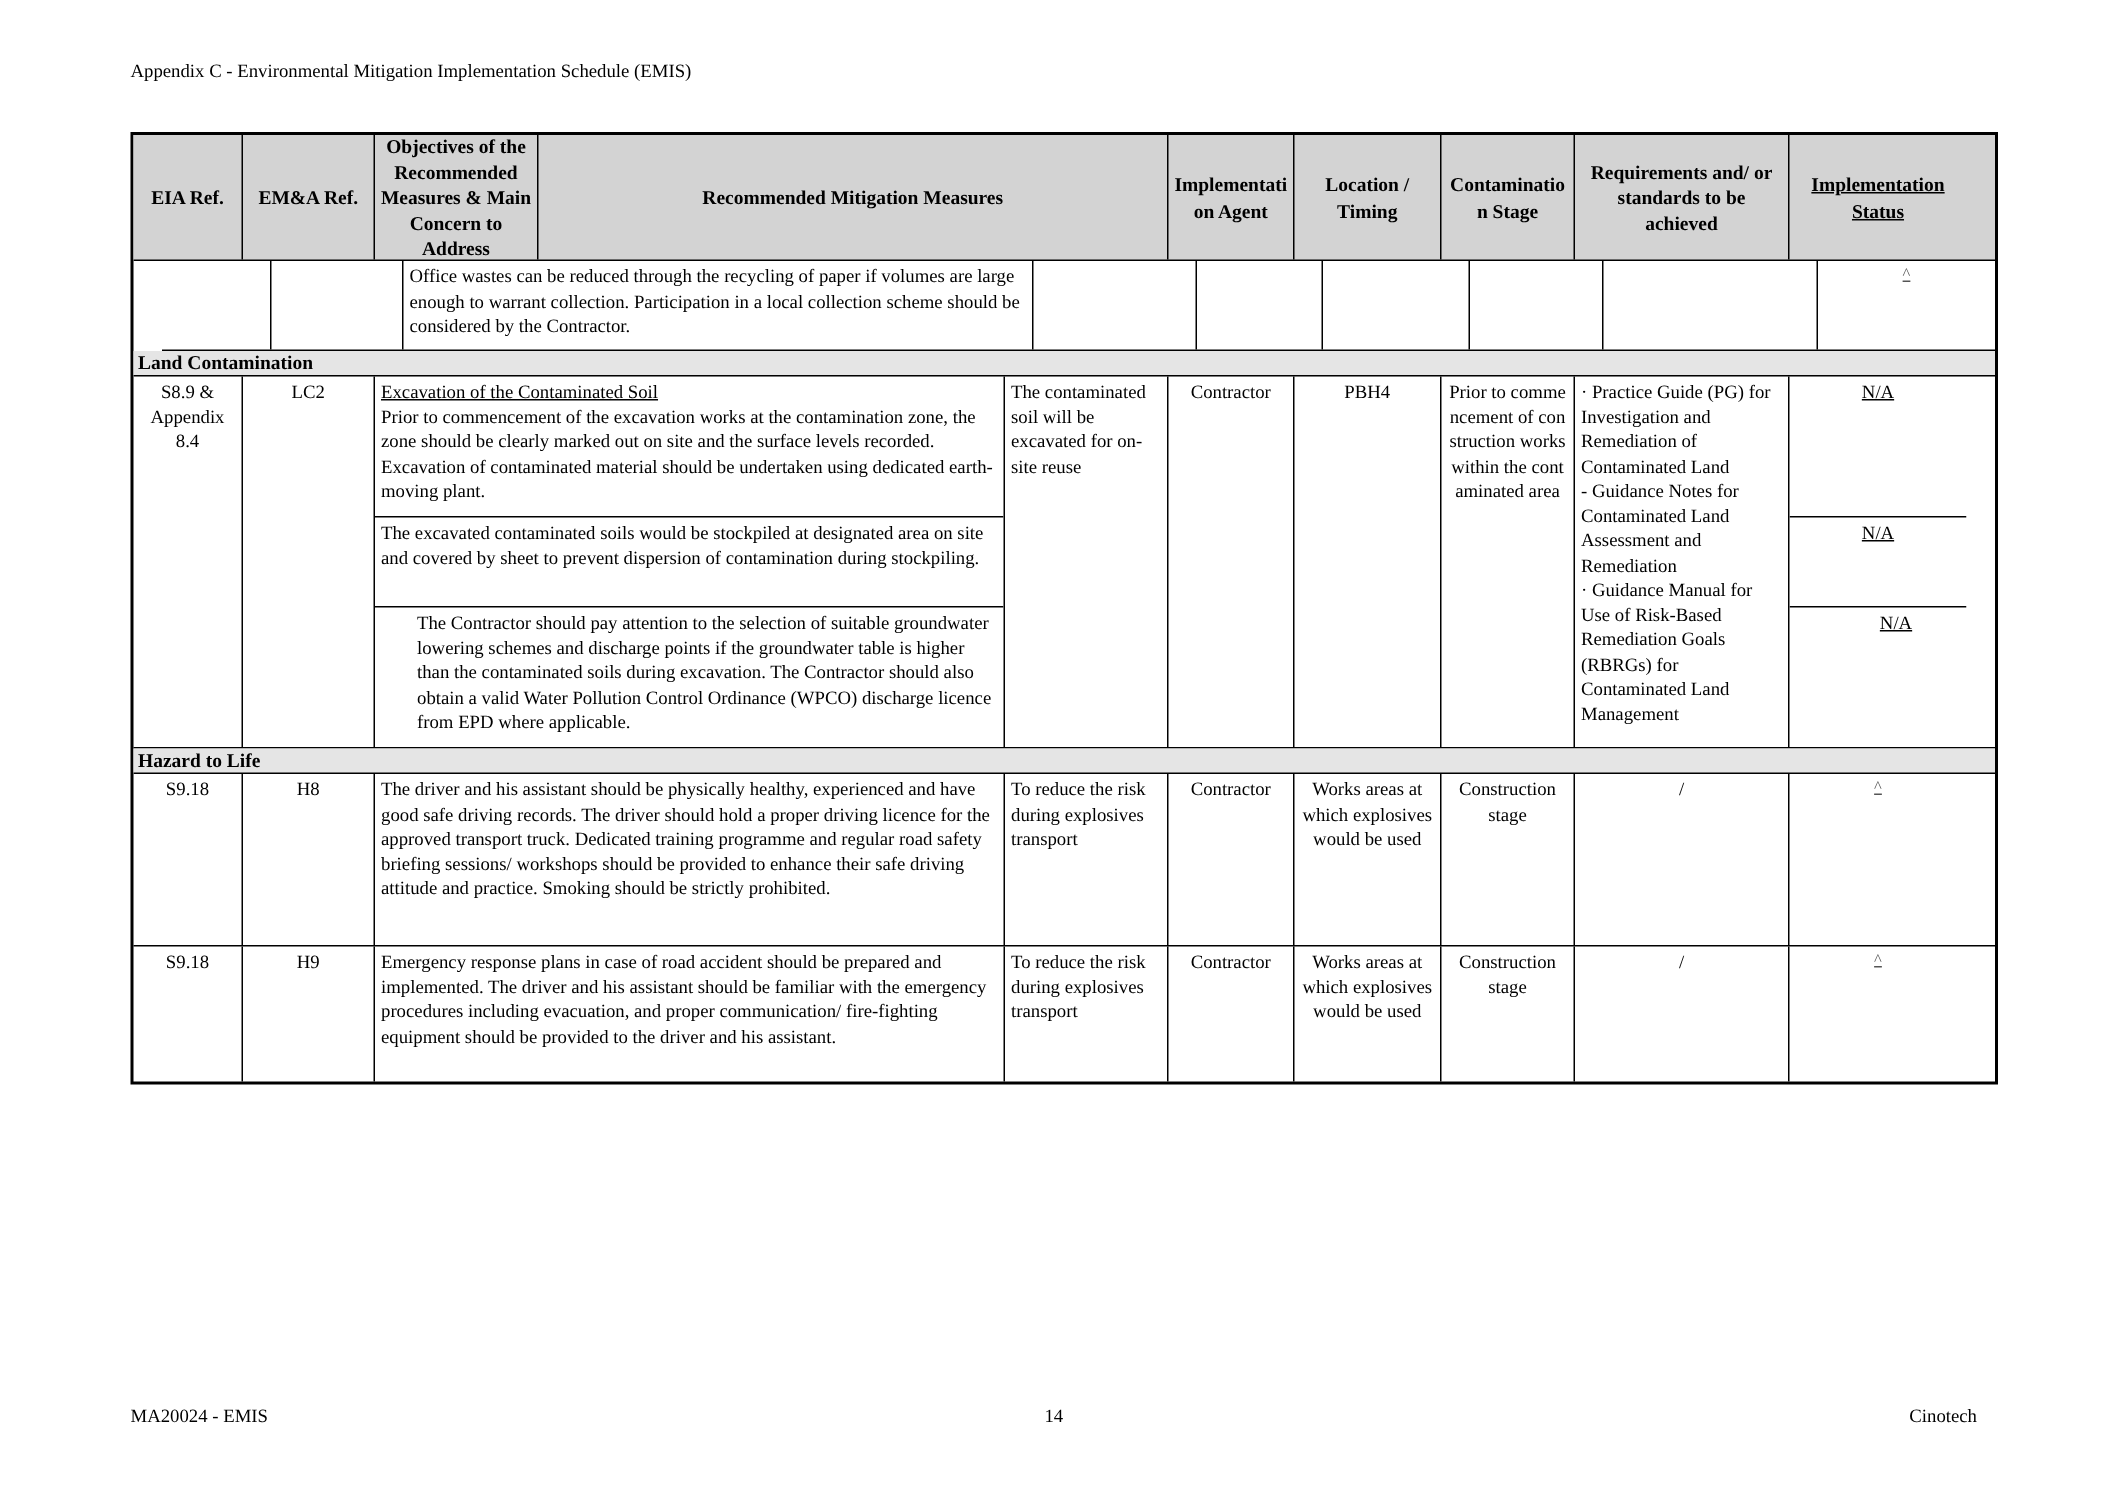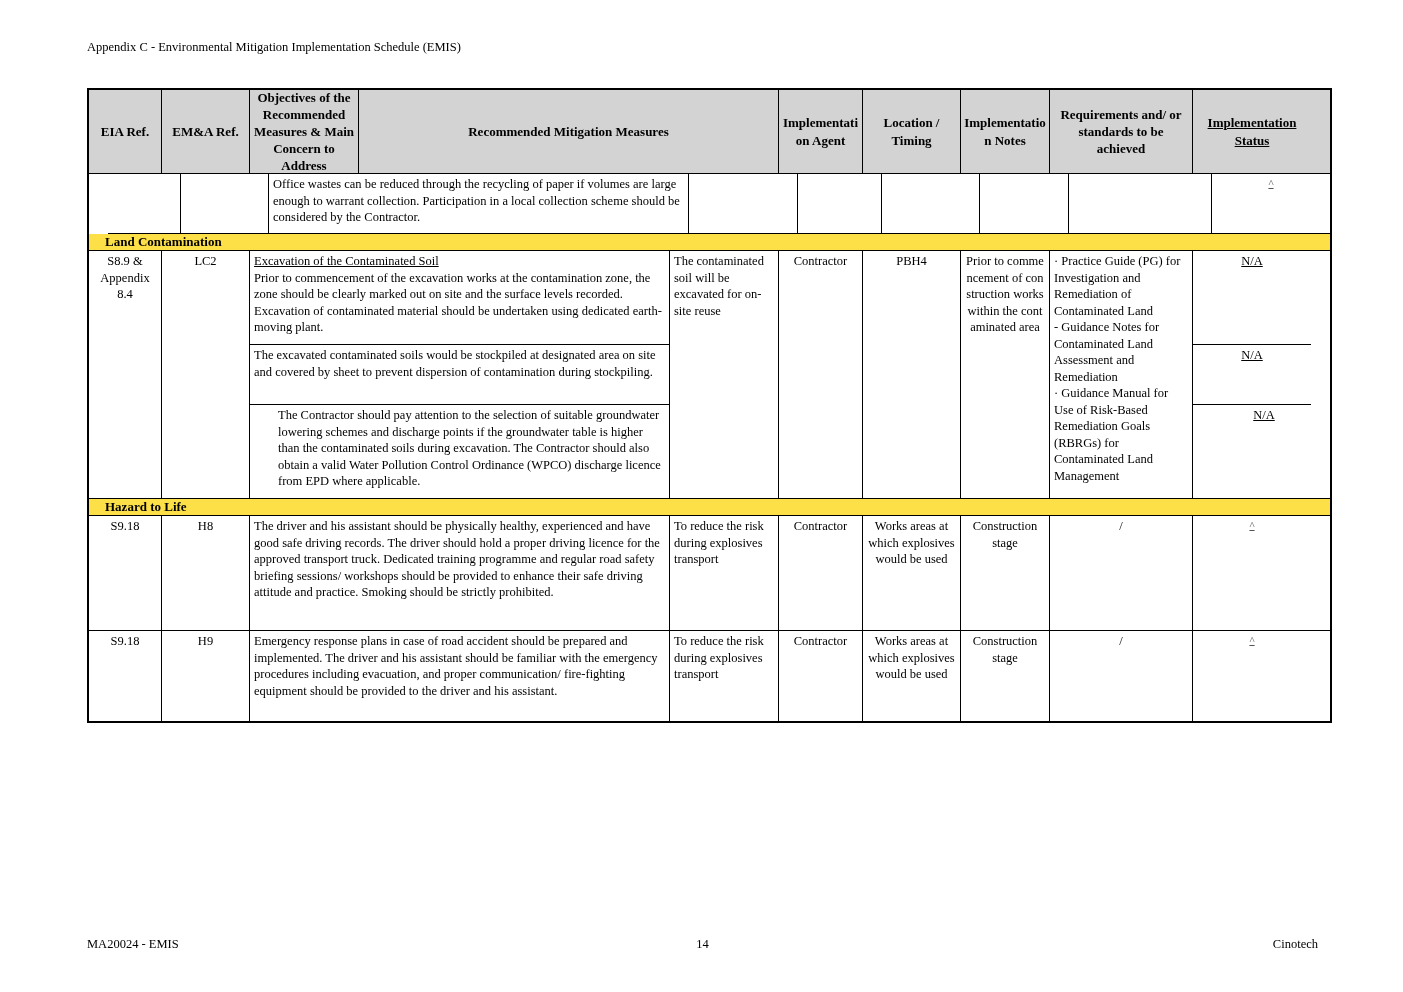"Implementation Notes" div.cell { text: Implementation Notes -> Contamination Stage }
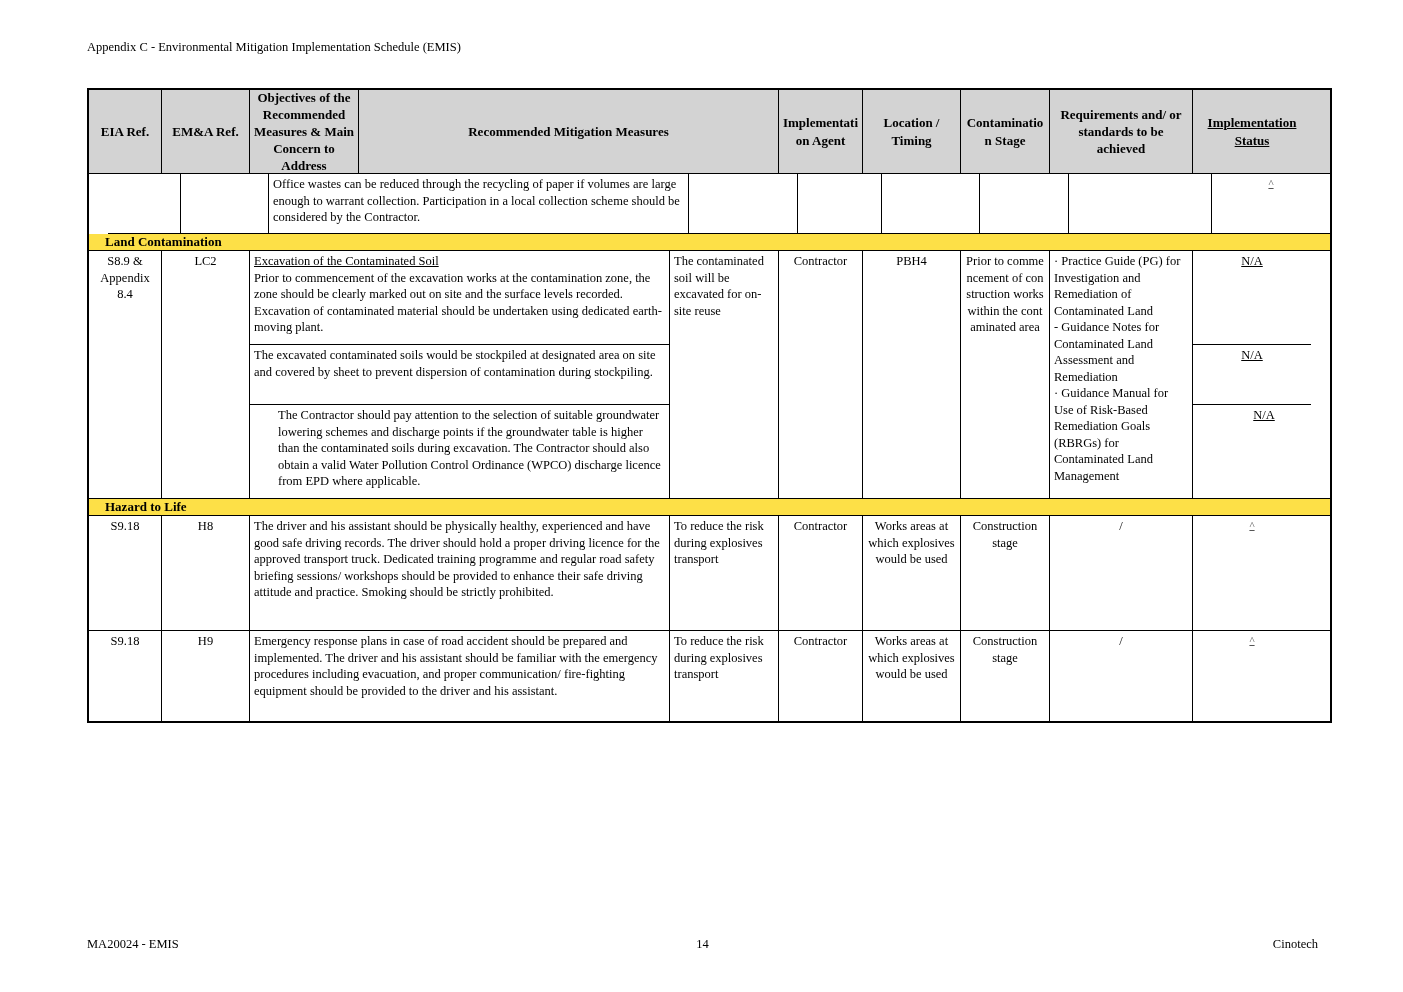"Land Contamination" .section-row { background: #fde047 -> #e5e5e5; padding-left: 13px -> none }
